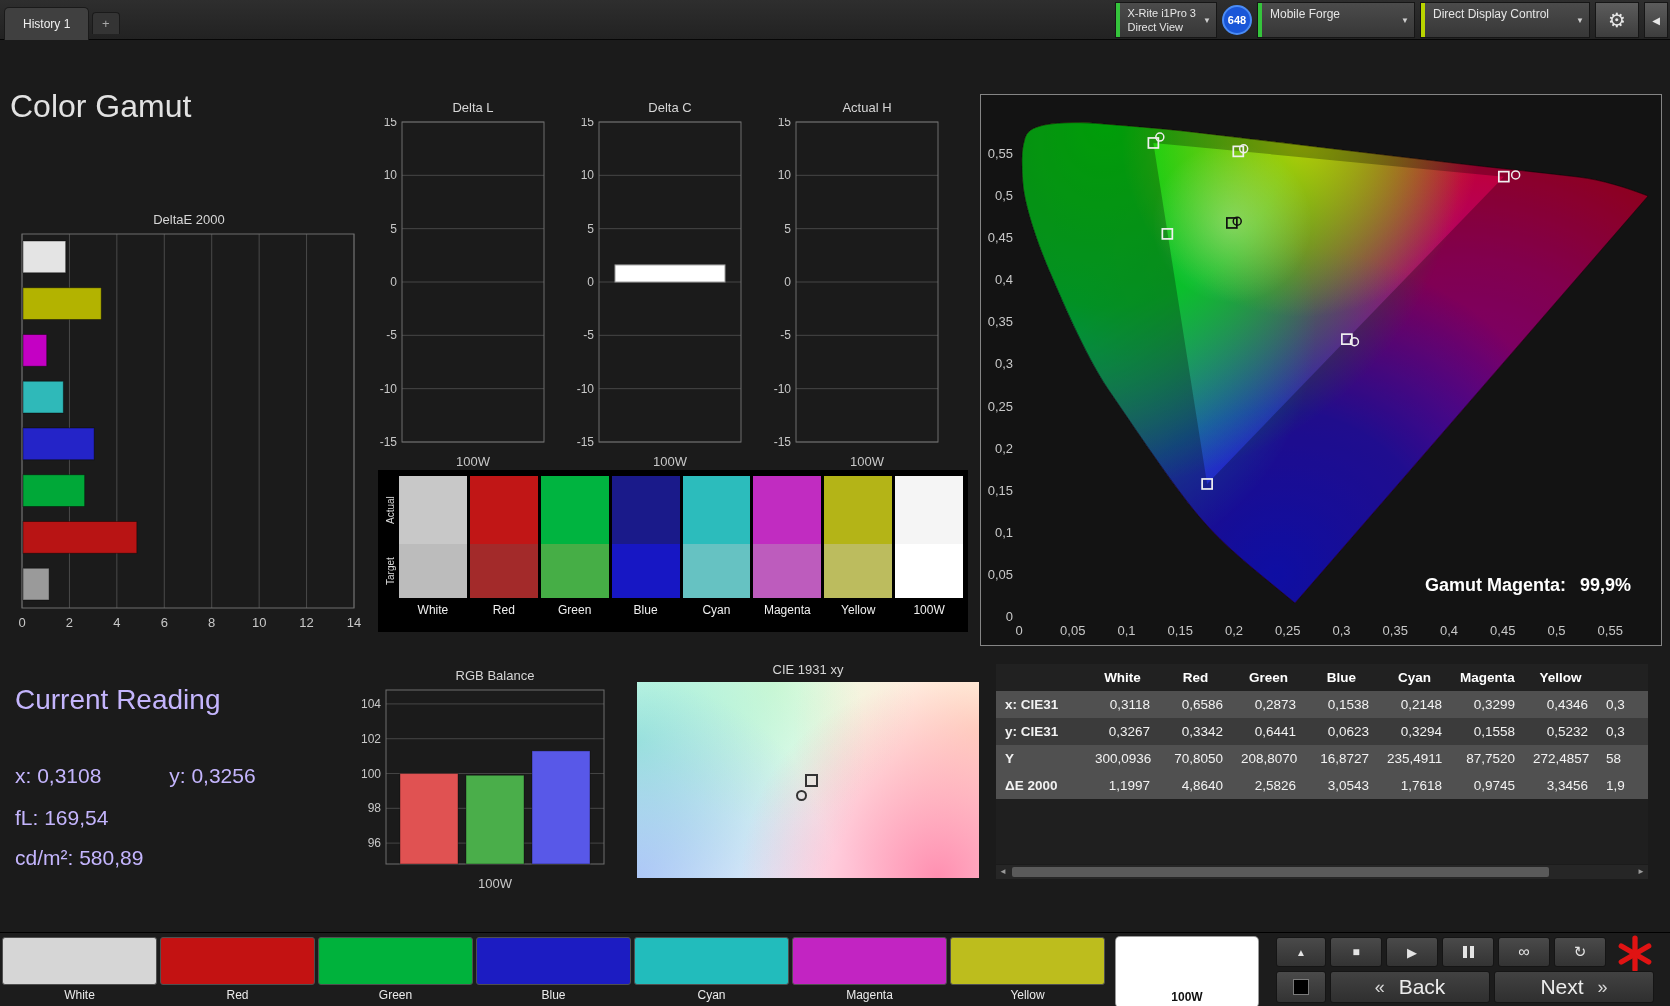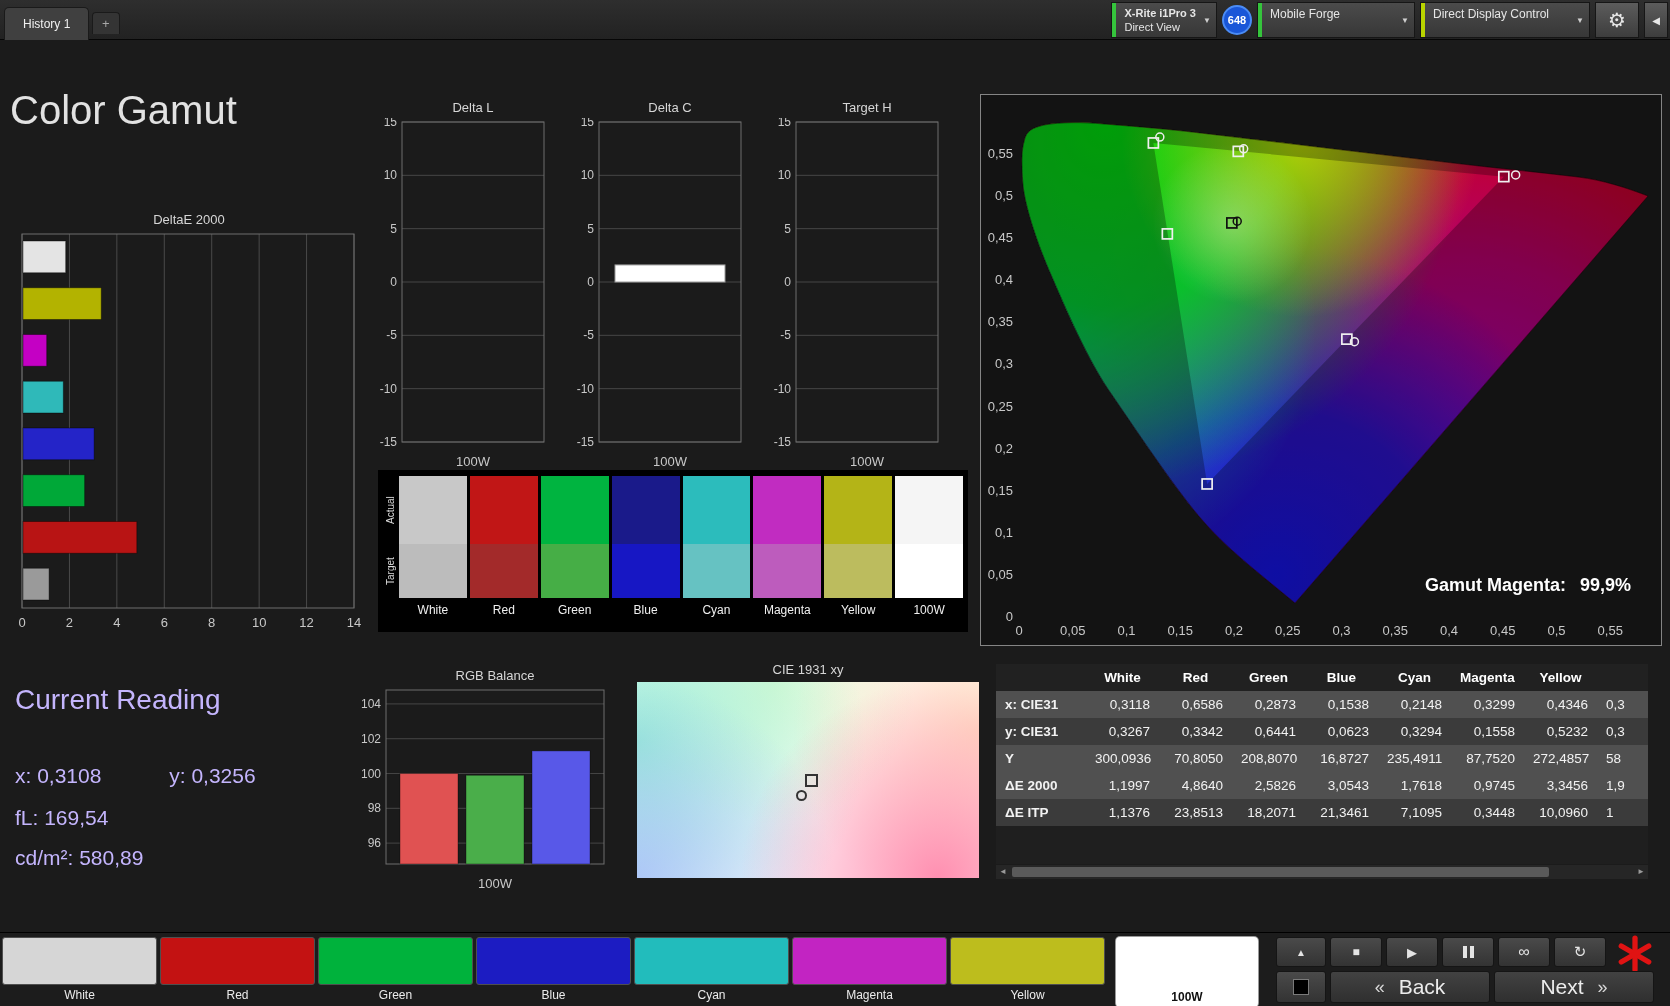"X-Rite i1Pro 3" .two-line .l1 { font-weight: bold -> normal }
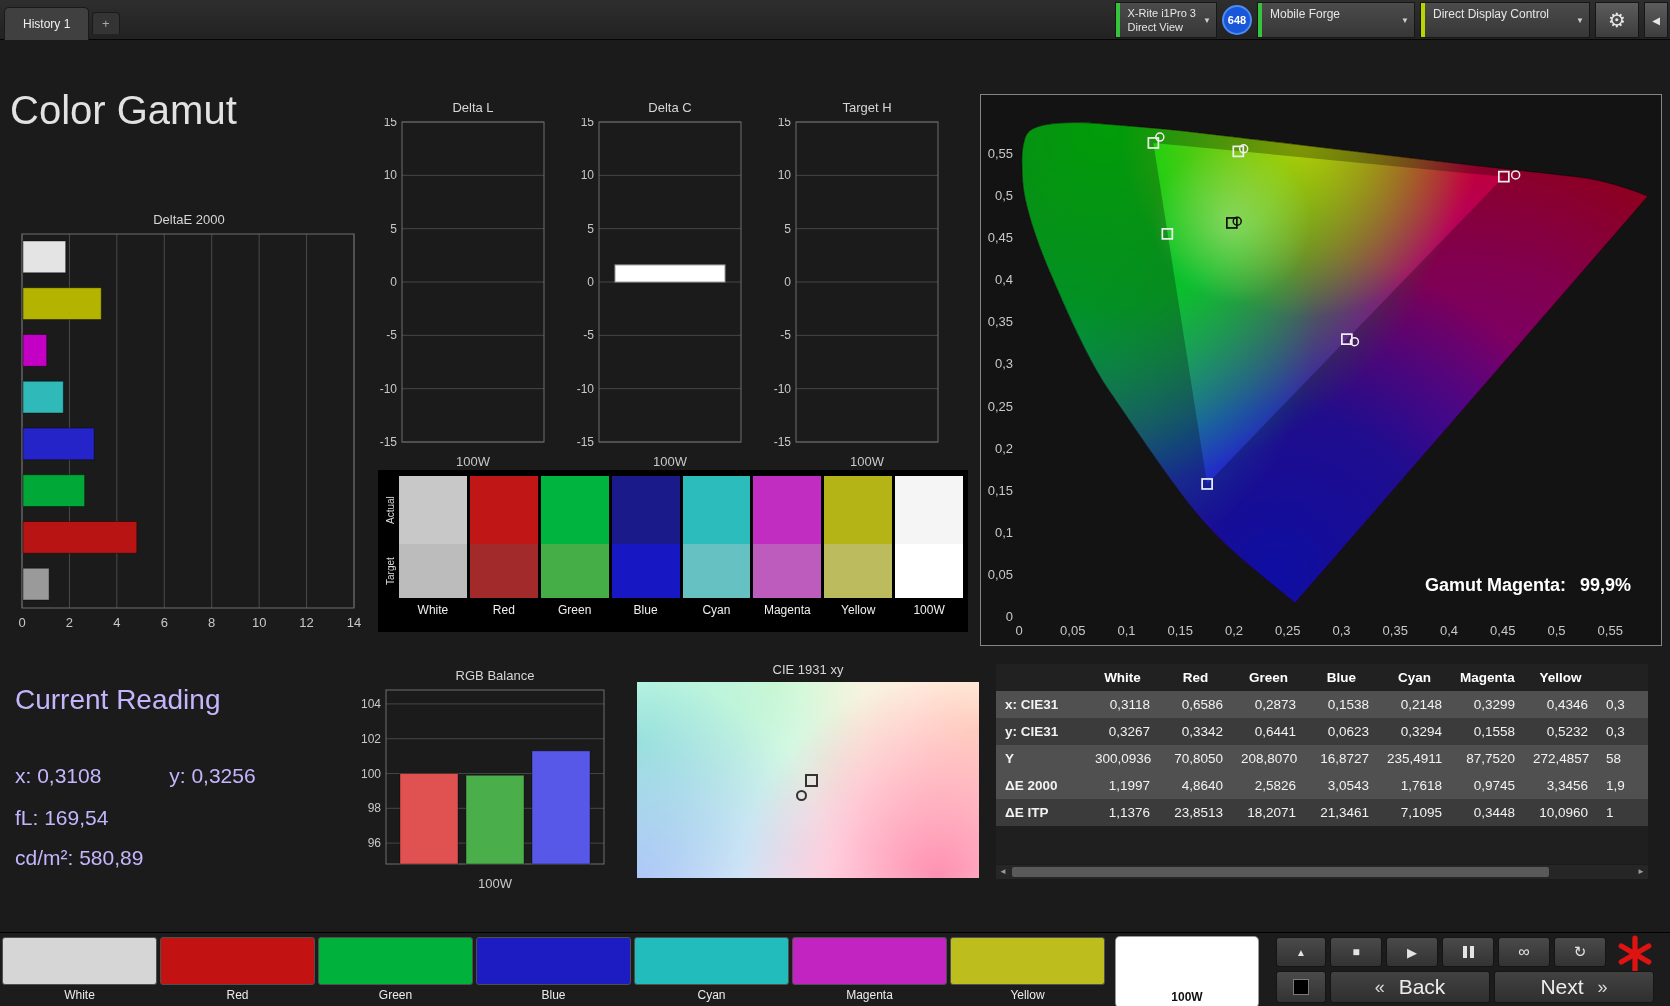"Color Gamut" #page-title { font-size: 40px -> 32px }
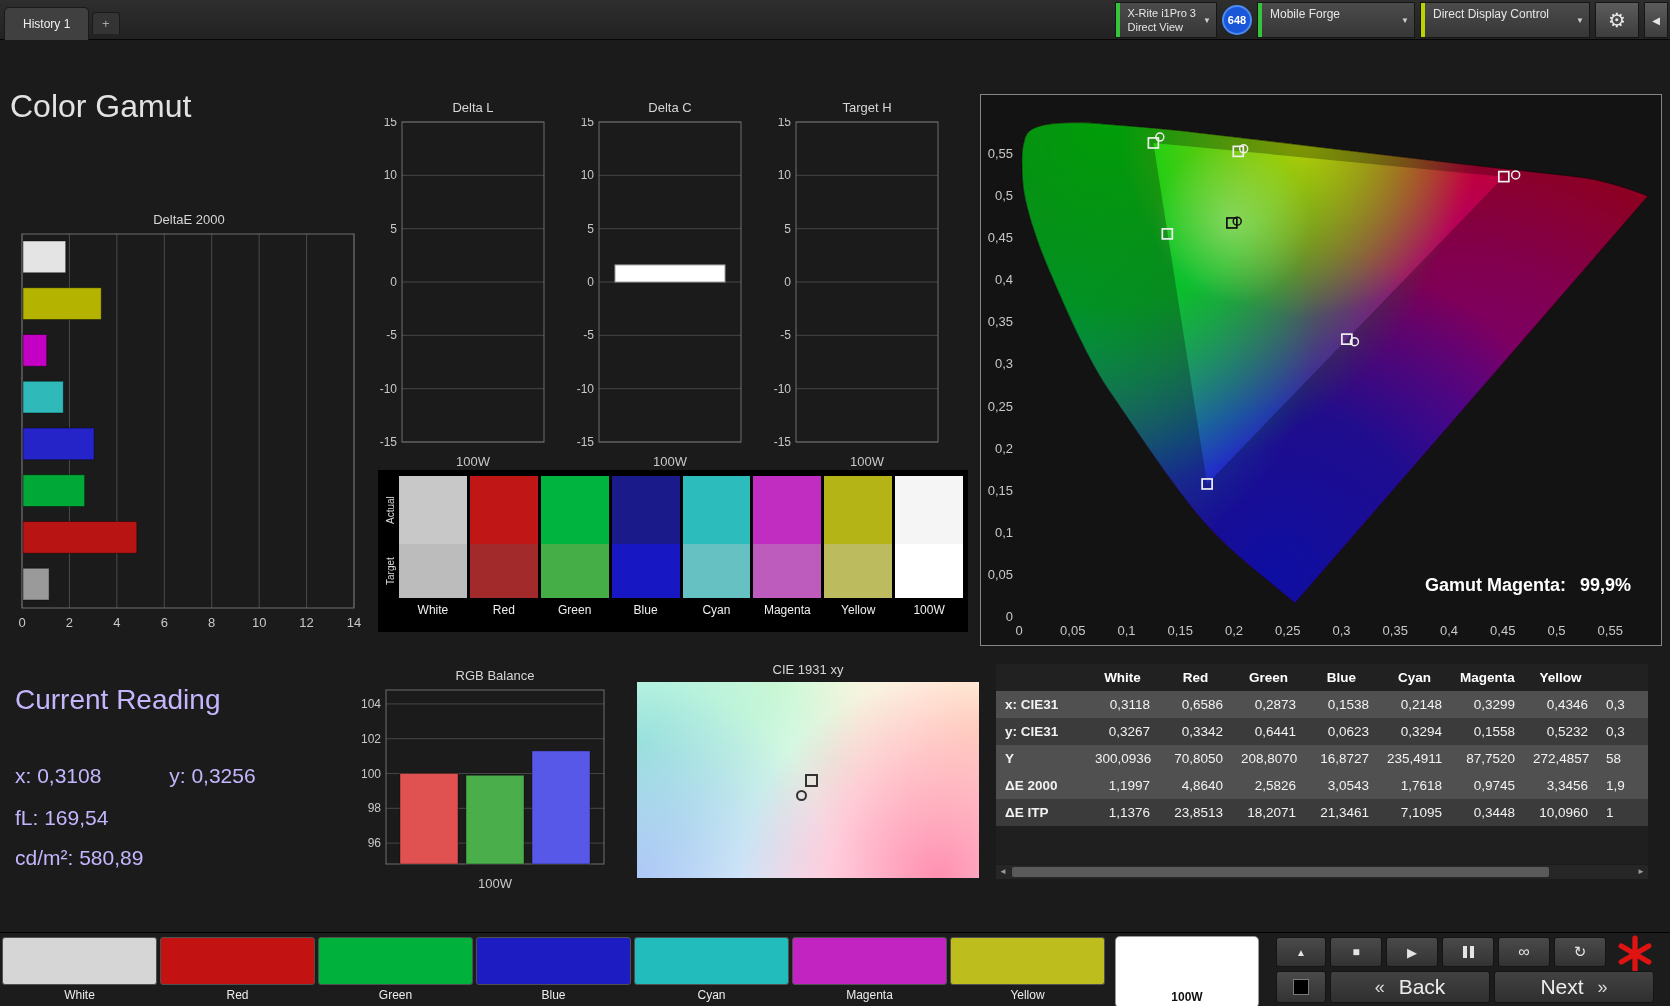"Target H" div.panel-title { text: Target -> Actual }
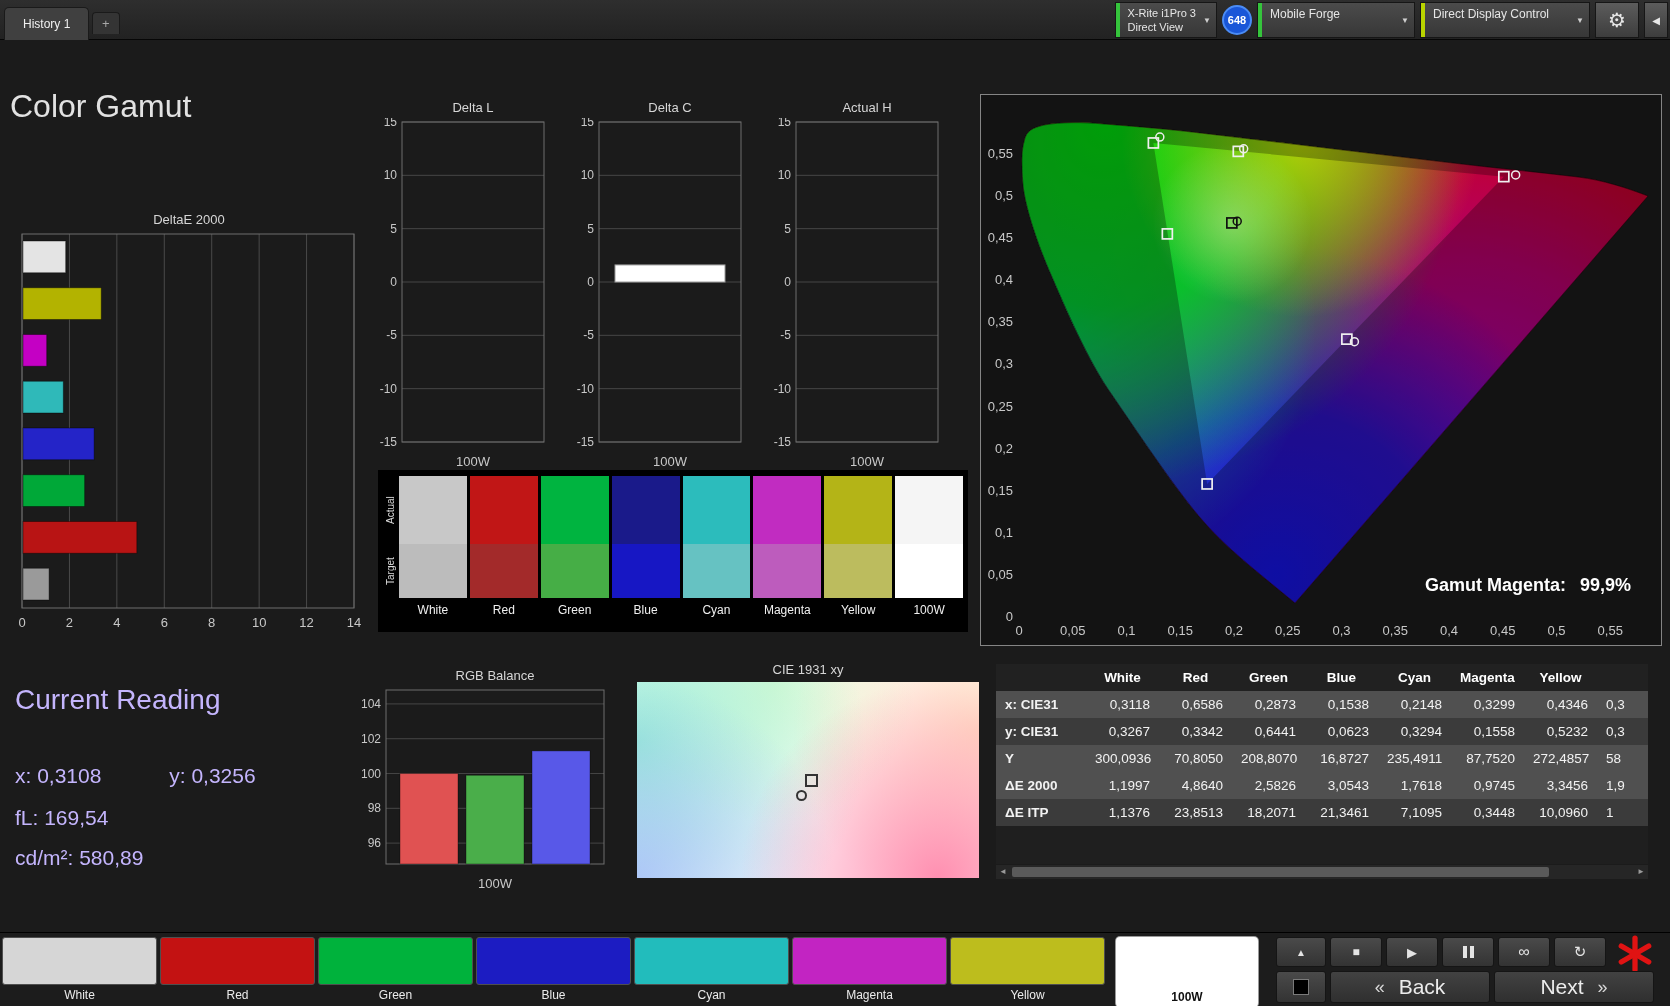"ΔE ITP" tr.alt2 { html: <tr> <td>ΔE ITP</td> <td>1,1376</td> <td>23,8513</td> <td>18,2071</td> <td>21,3461</td> <td>7,1095</td> <td>0,3448</td> <td>10,0960</td> <td>1</td> </tr> -> none }
